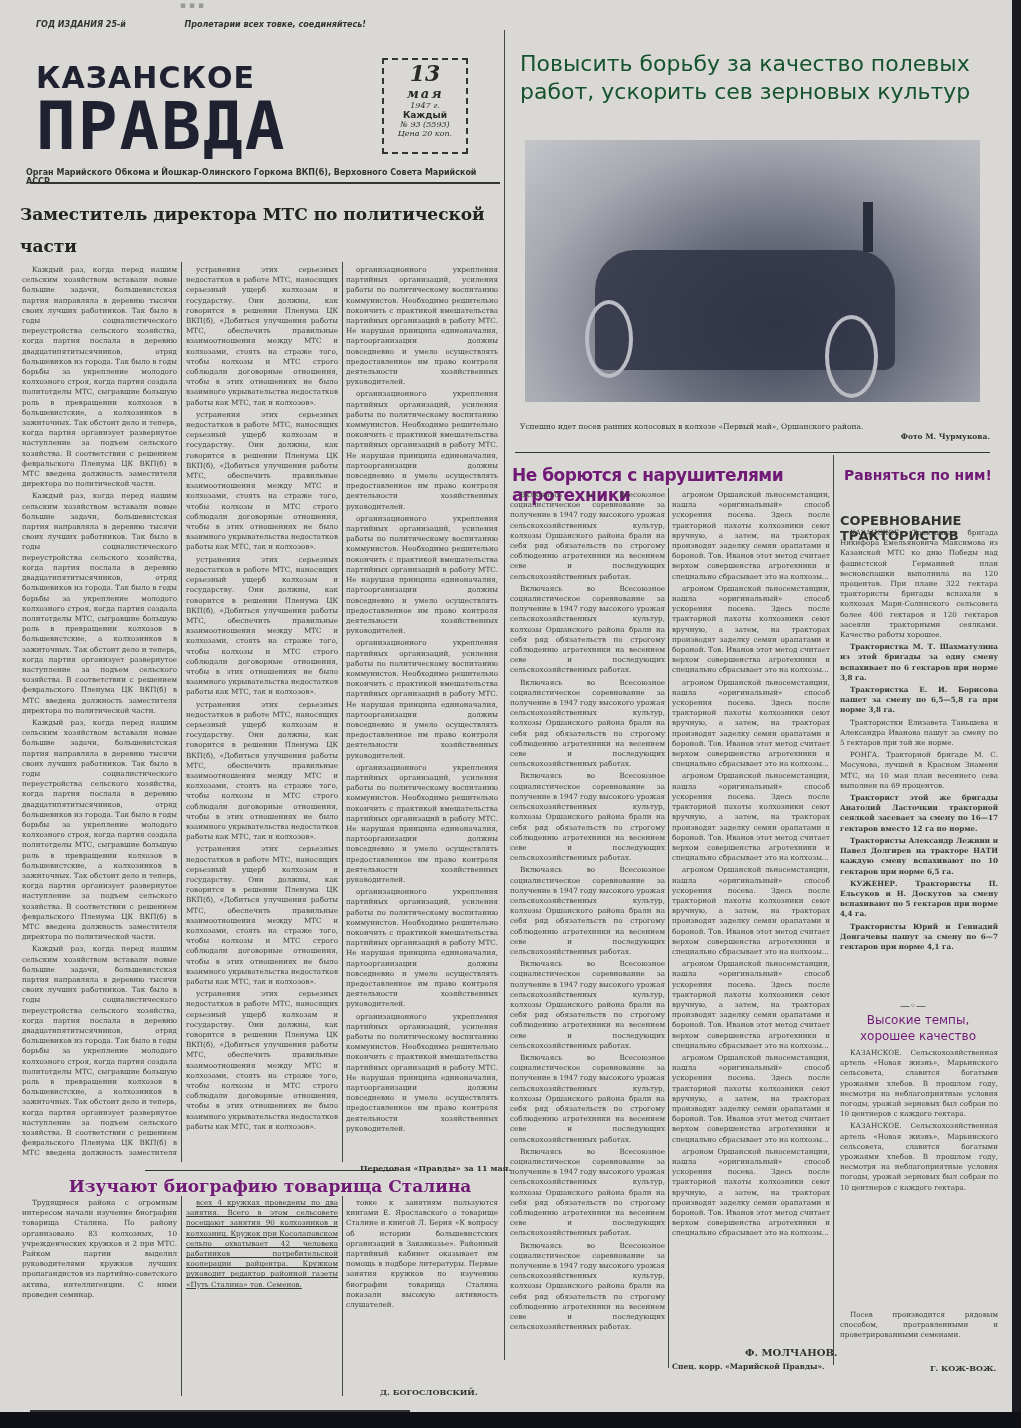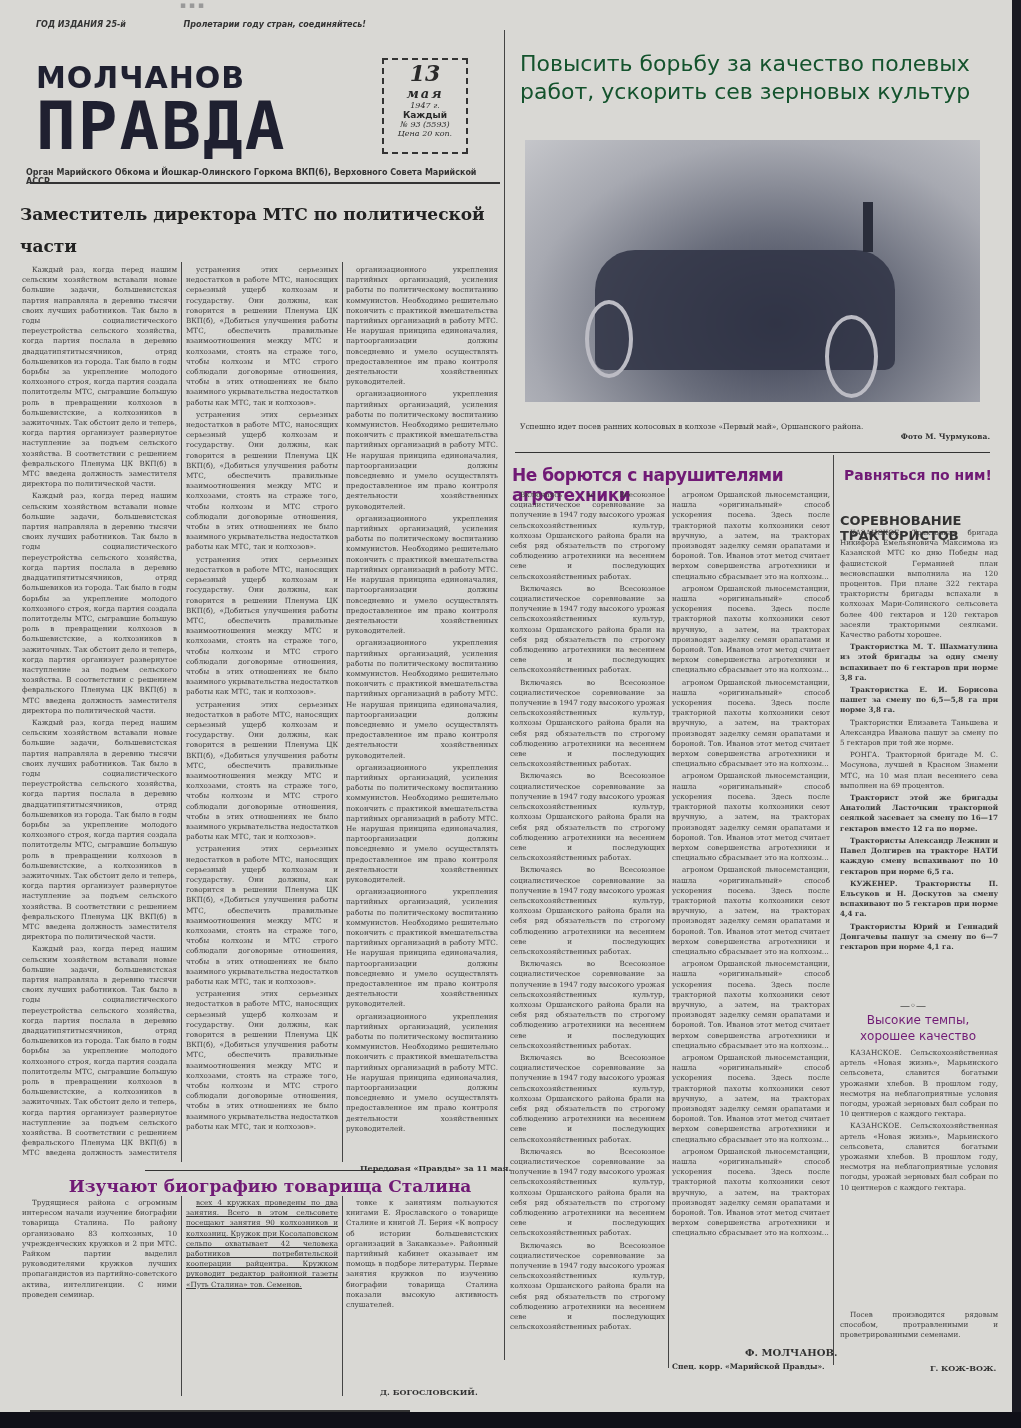"Пролетарии году стран, соединяйтесь!" span { text: году стран -> всех товке }
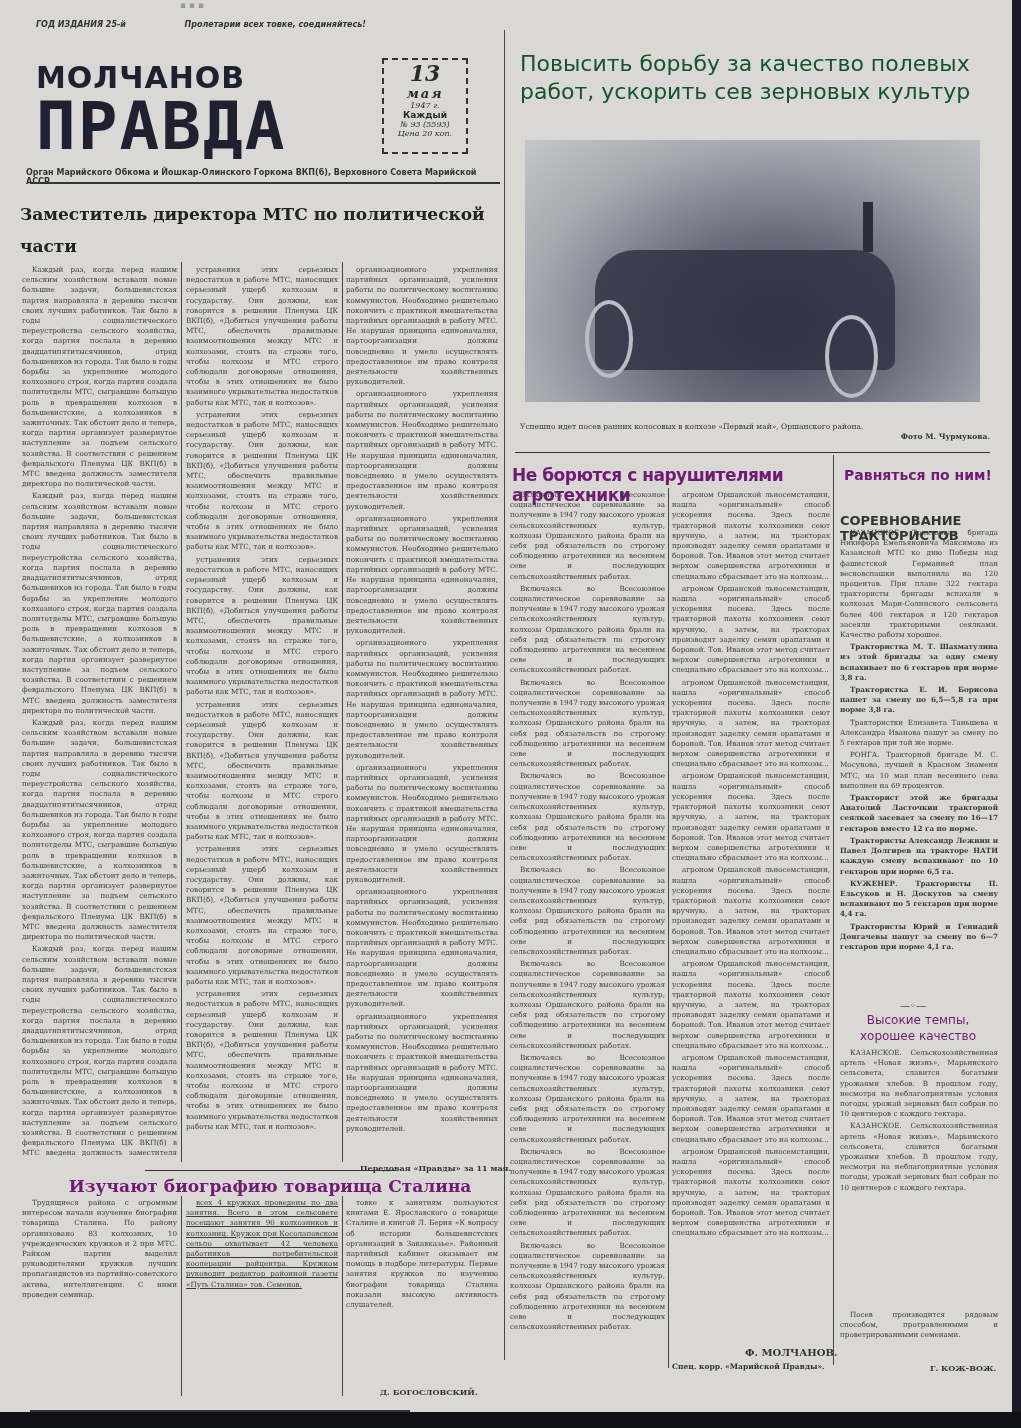"МОЛЧАНОВ" div.name1 { text: МОЛЧАНОВ -> КАЗАНСКОЕ }
